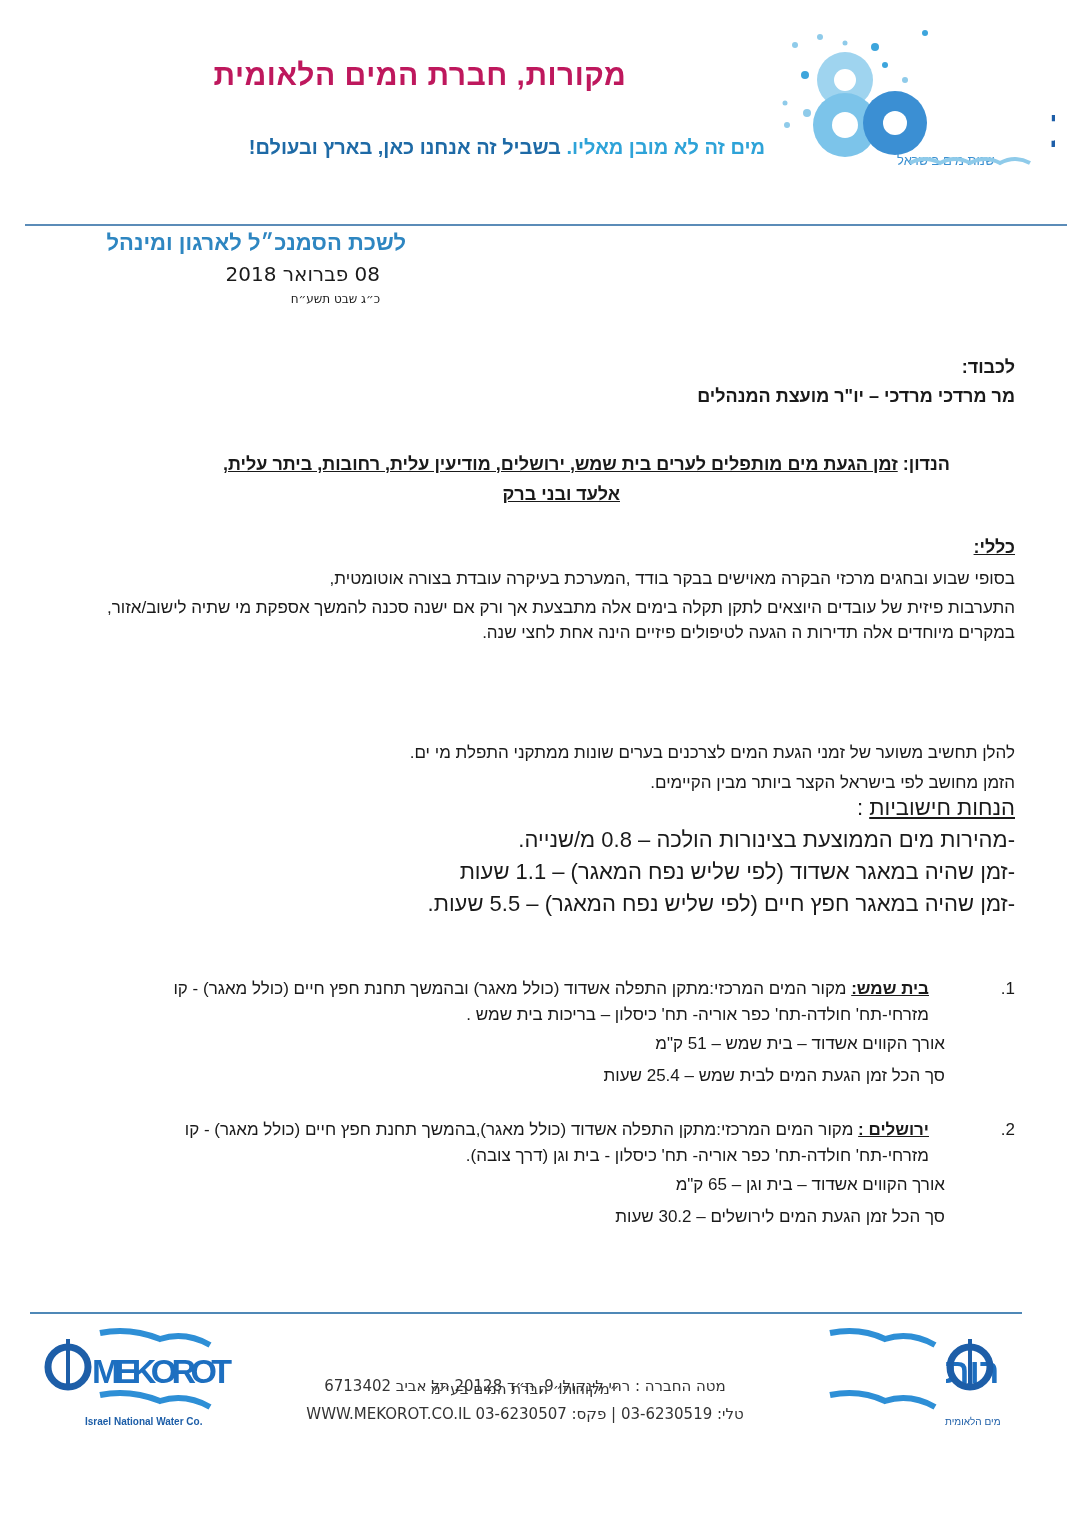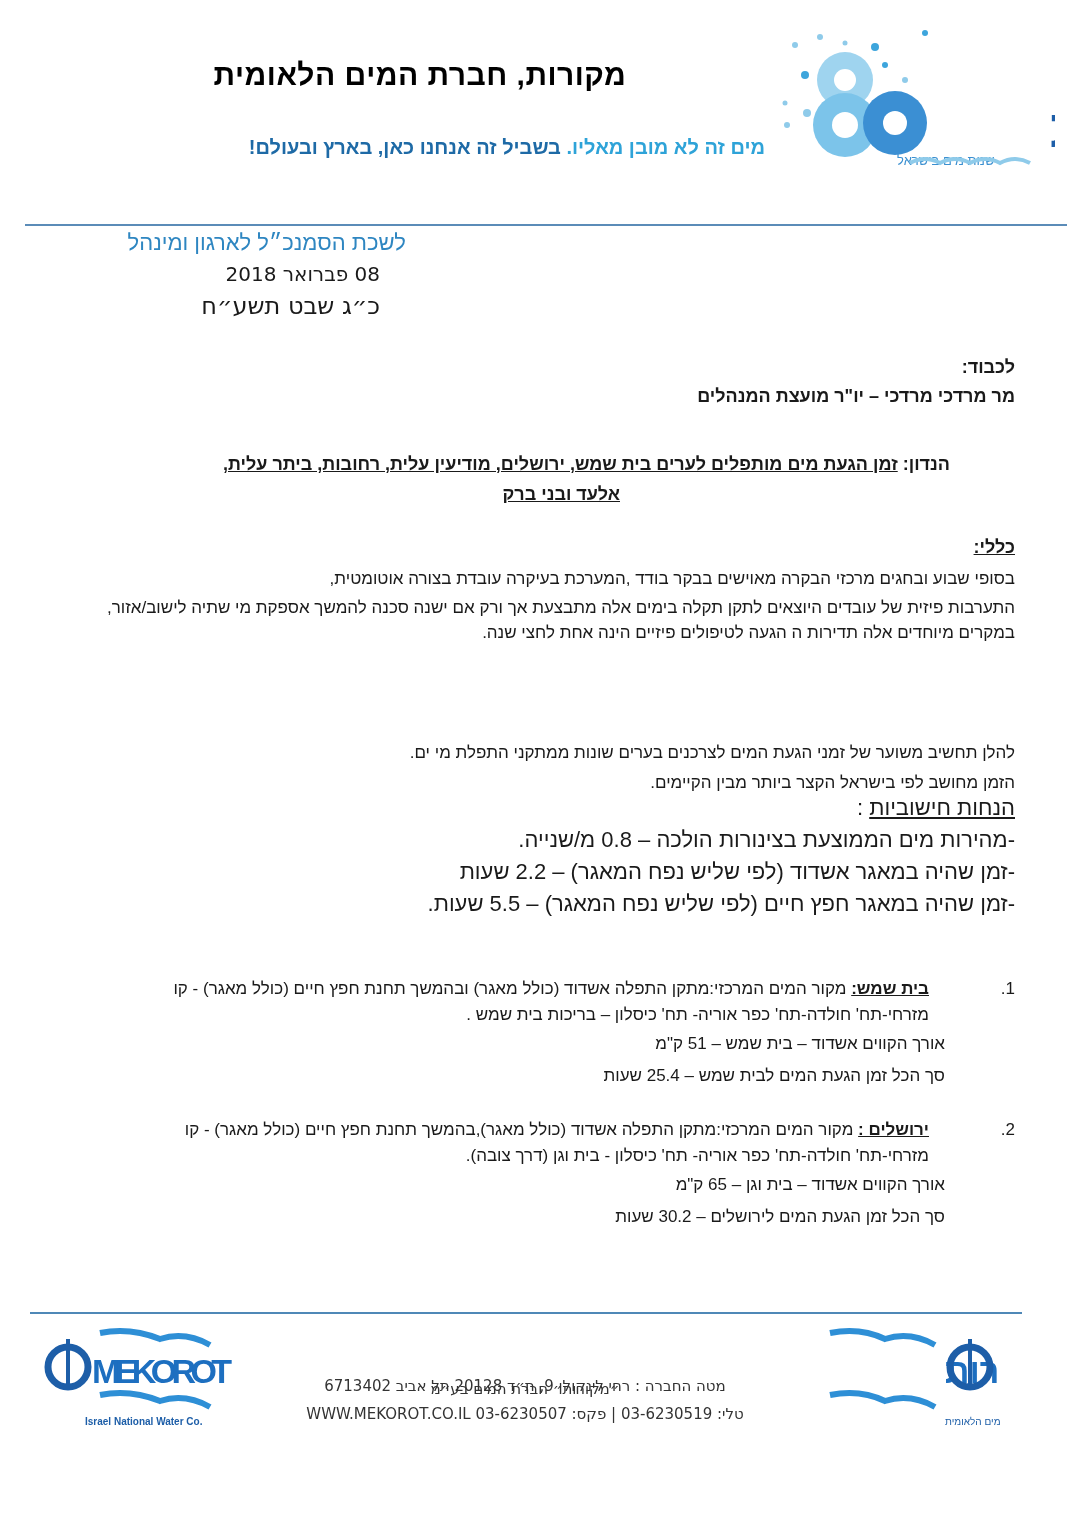"מקורות, חברת המים הלאומית" .org-title { color: #000000 -> #be185d }
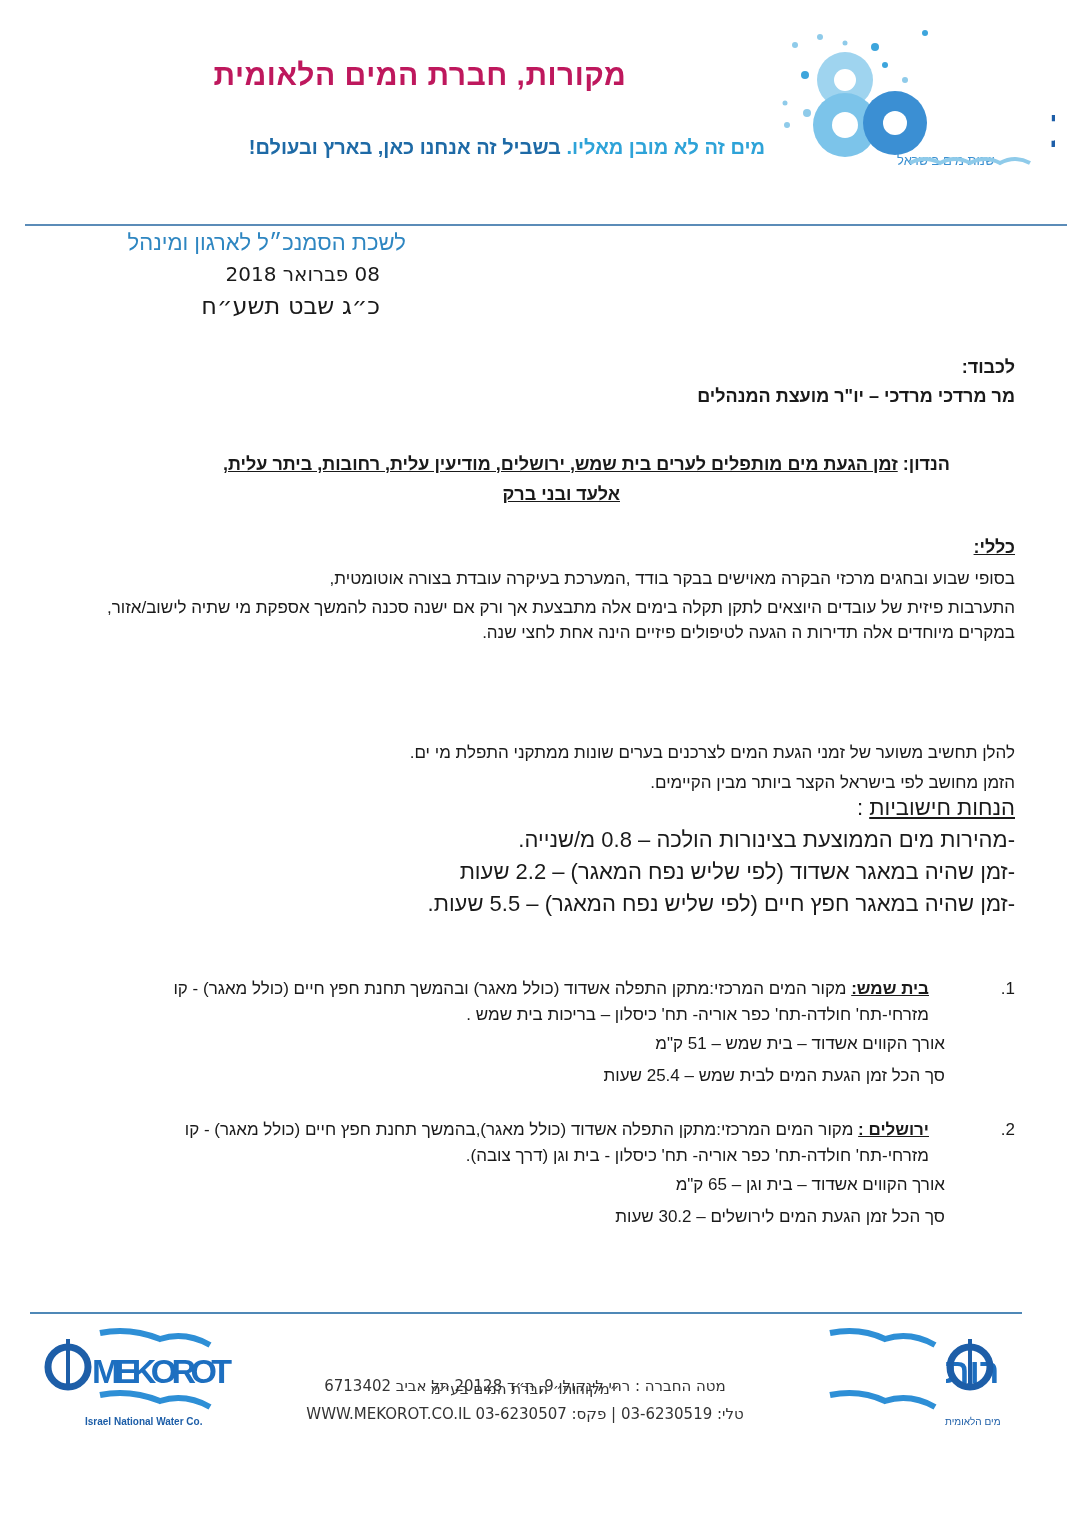"לשכת הסמנכ״ל לארגון ומינהל" .dept { font-weight: normal -> bold }
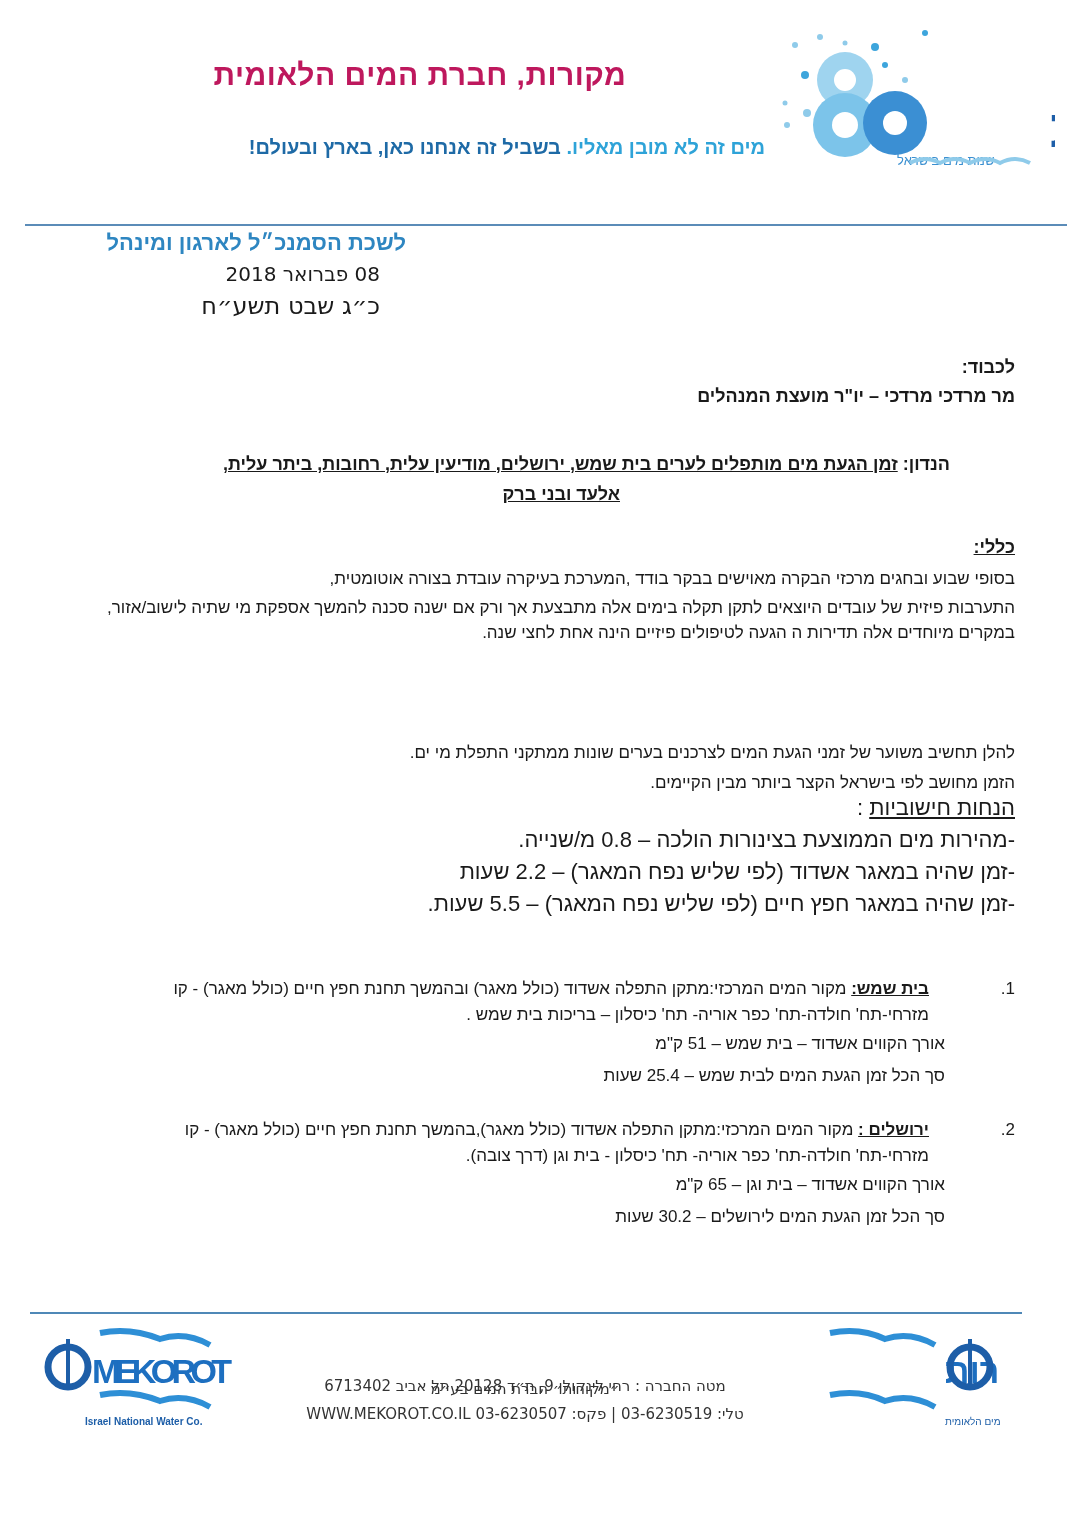"כ״ג שבט תשע״ח" .date2 { font-size: 24px -> 12px }
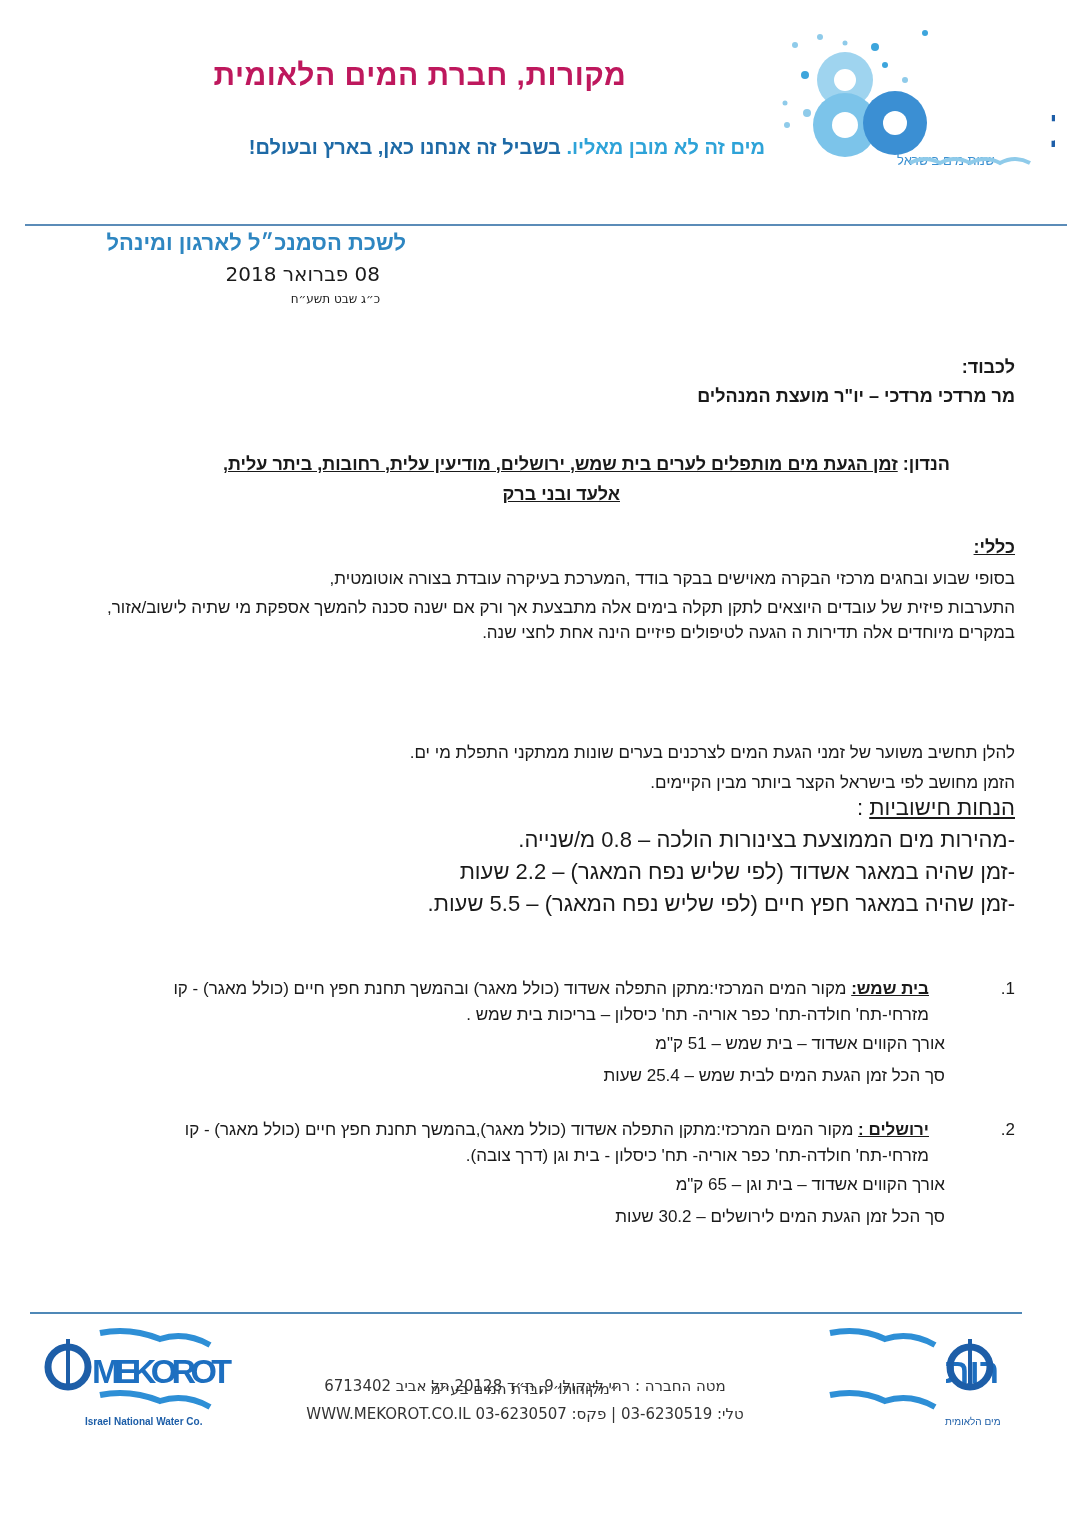"-זמן שהיה במאגר אשדוד (לפי" div { text: 2.2 -> 1.1 }
